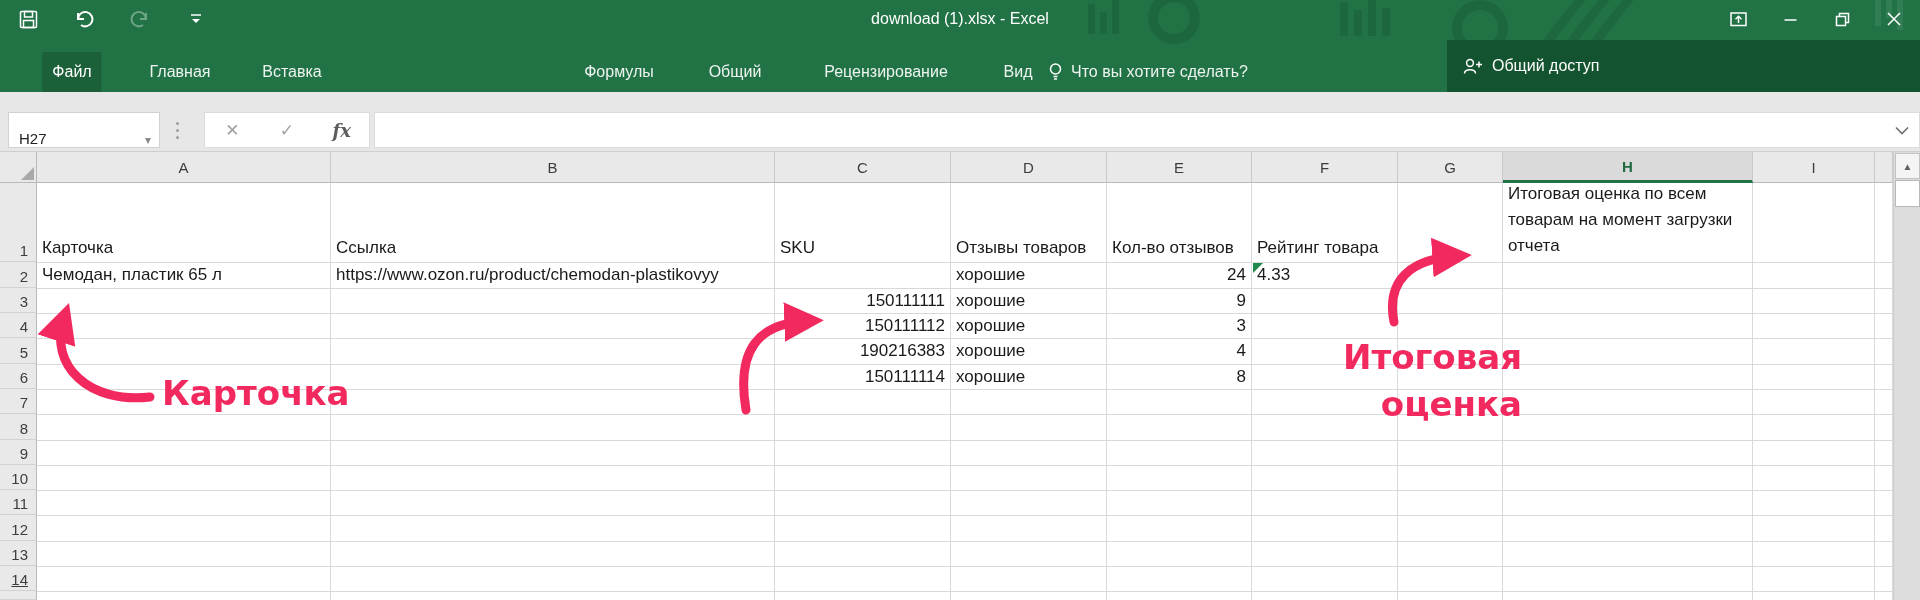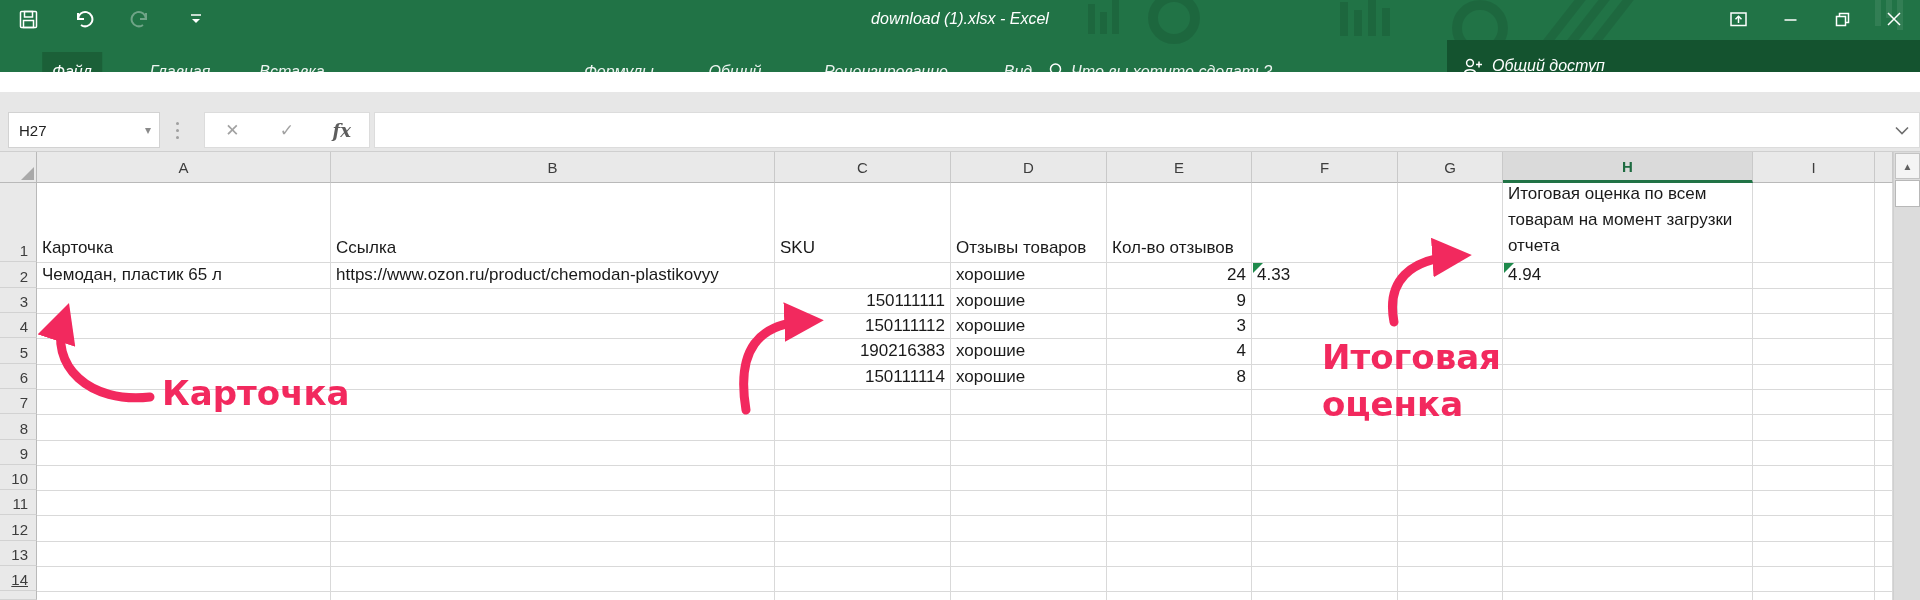"download (1).xlsx - Excel" #header { font-style: italic -> none; height: 72px -> 92px }
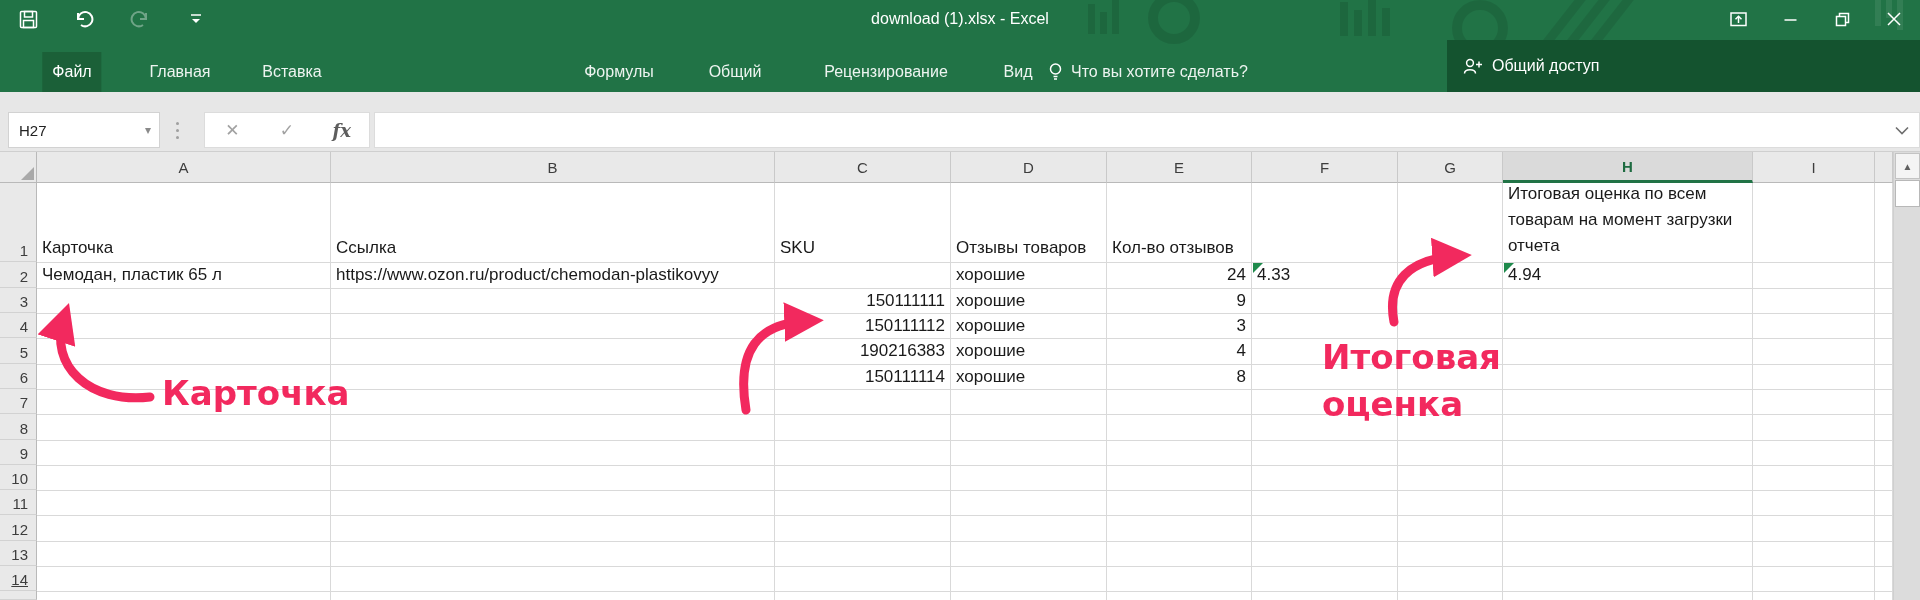"H27" #name-box { align-items: center -> flex-end }
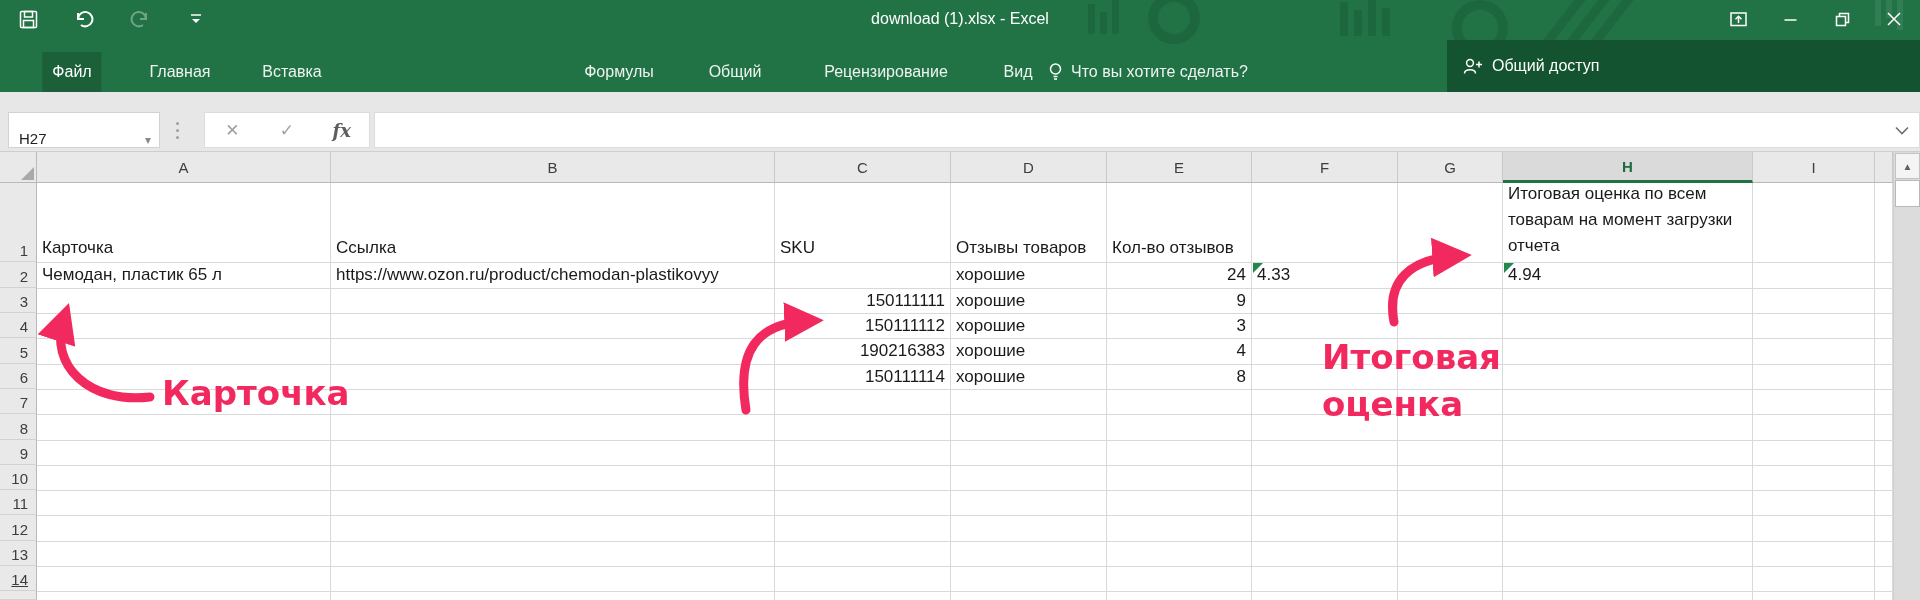"Рейтинг товара" div.cell { html: none -> <div>Рейтинг товара</div> }
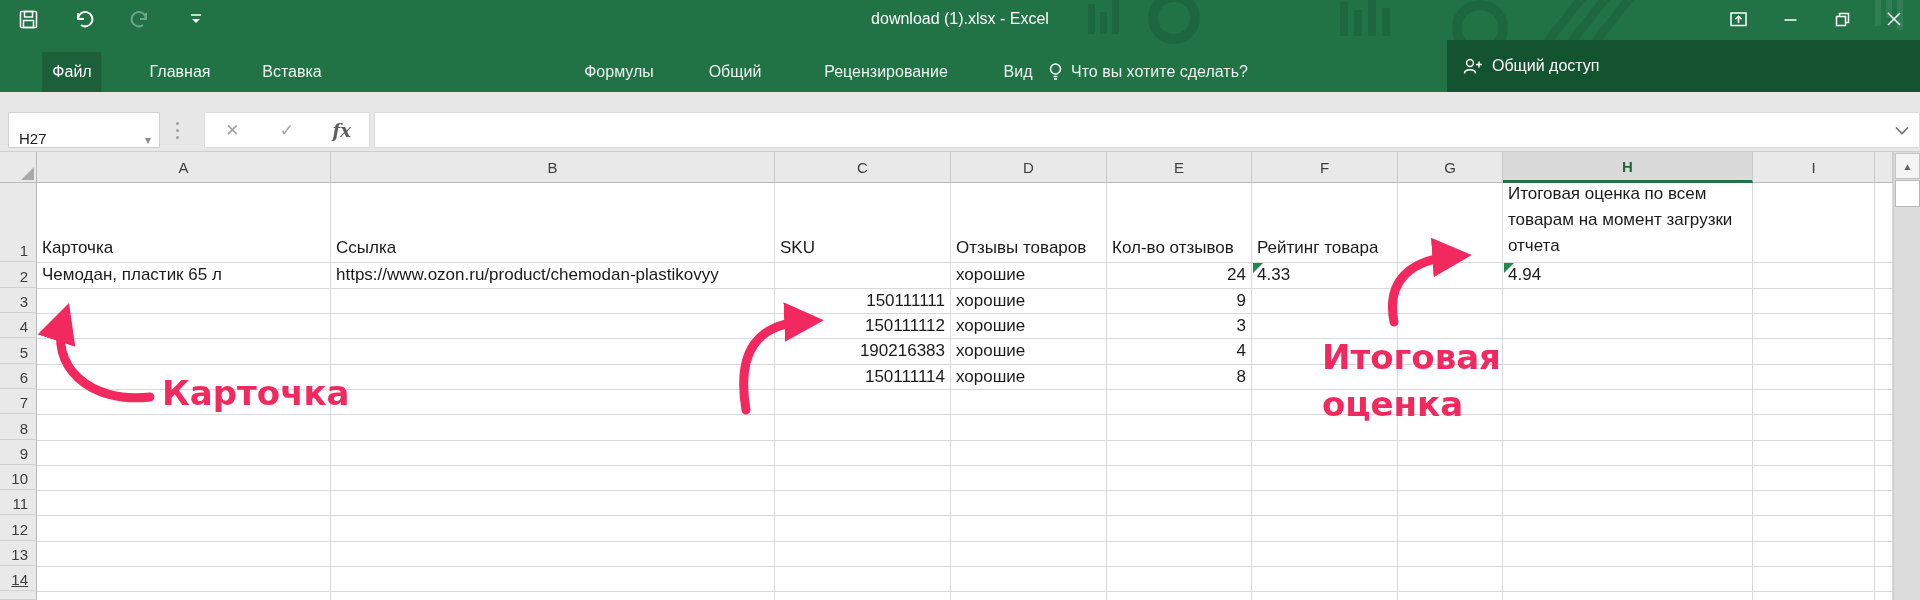"4.94" div.cell { html: <div>4.94<div></div></div> -> none }
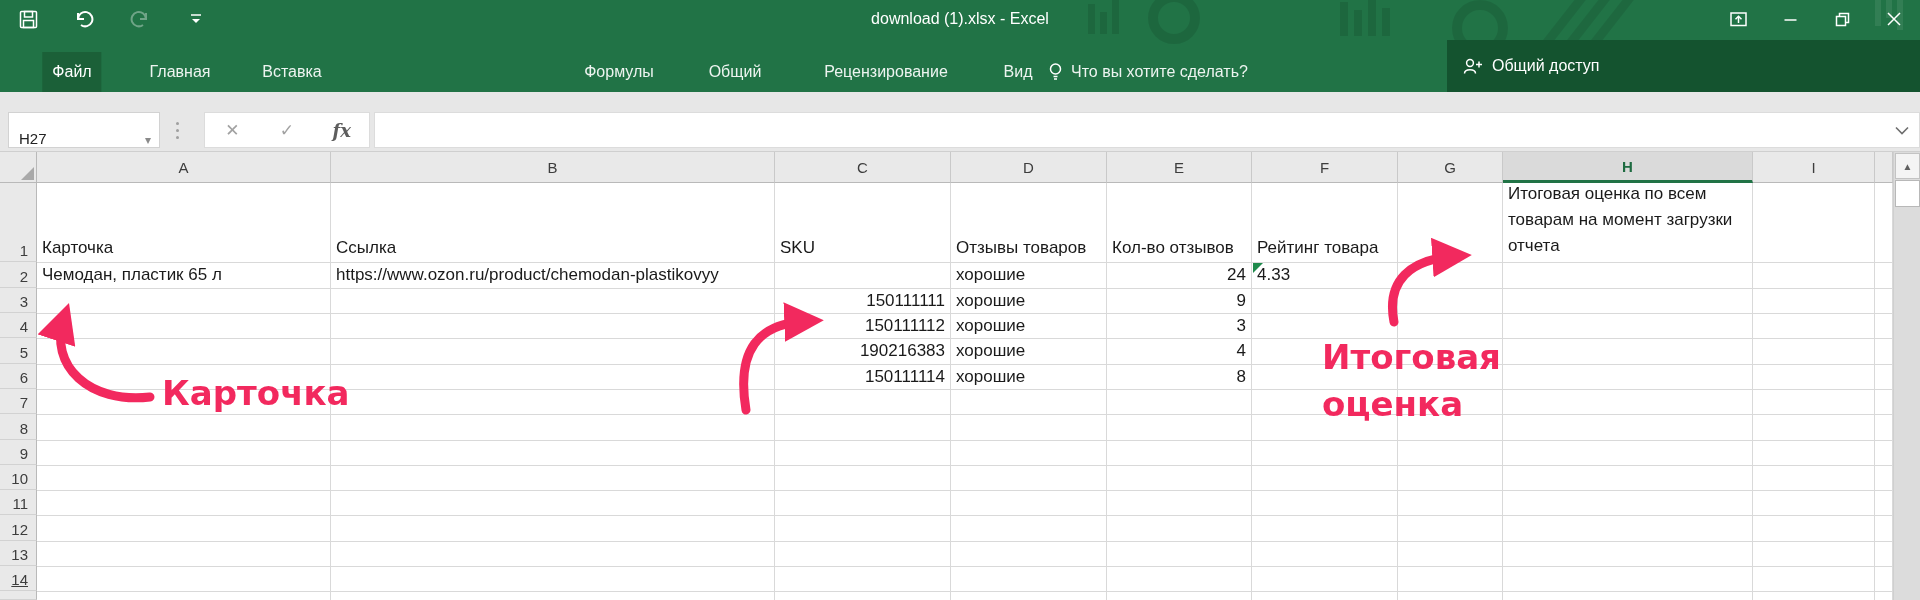"Итоговая" #ann-total { text-align: left -> right }
